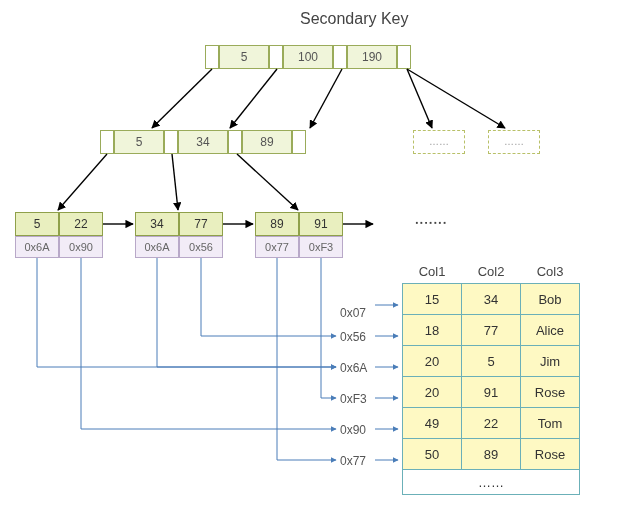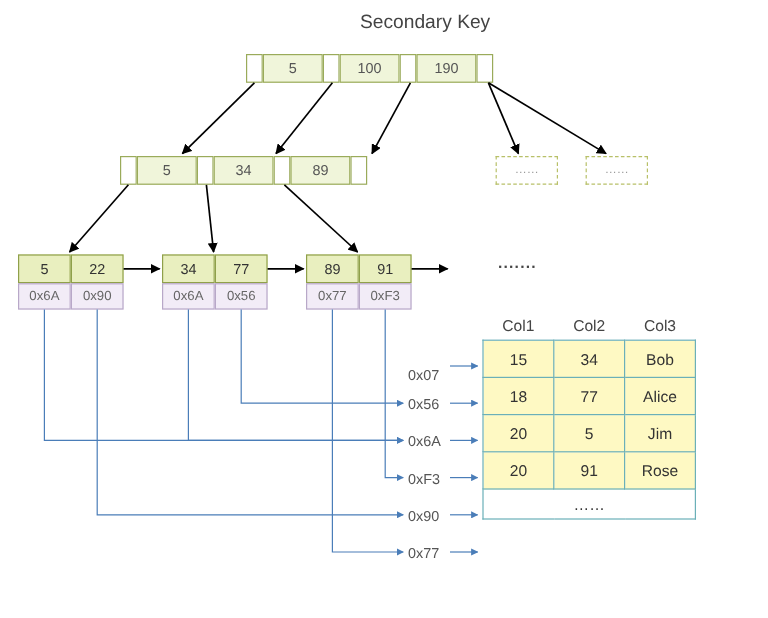"49" tr { html: none -> <tr> <td>49</td> <td>22</td> <td>Tom</td> </tr> }
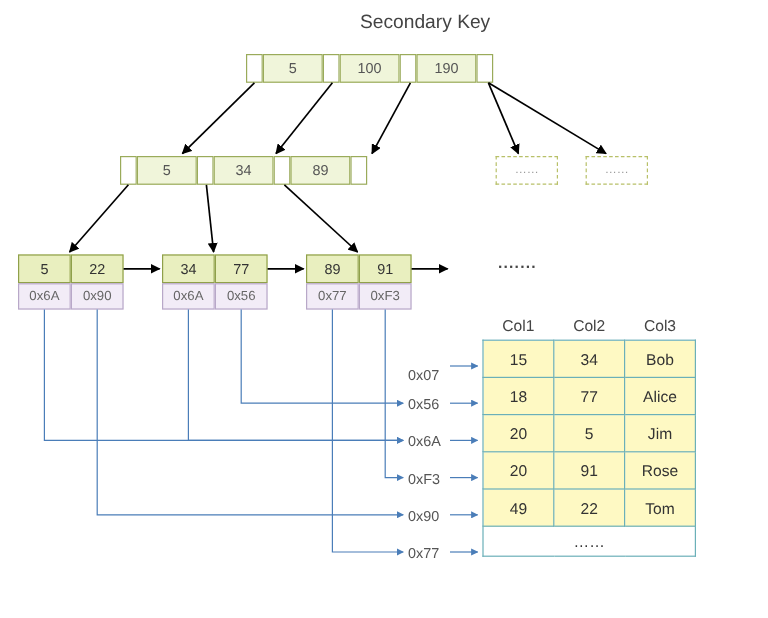"50" tr { html: none -> <tr> <td>50</td> <td>89</td> <td>Rose</td> </tr> }
